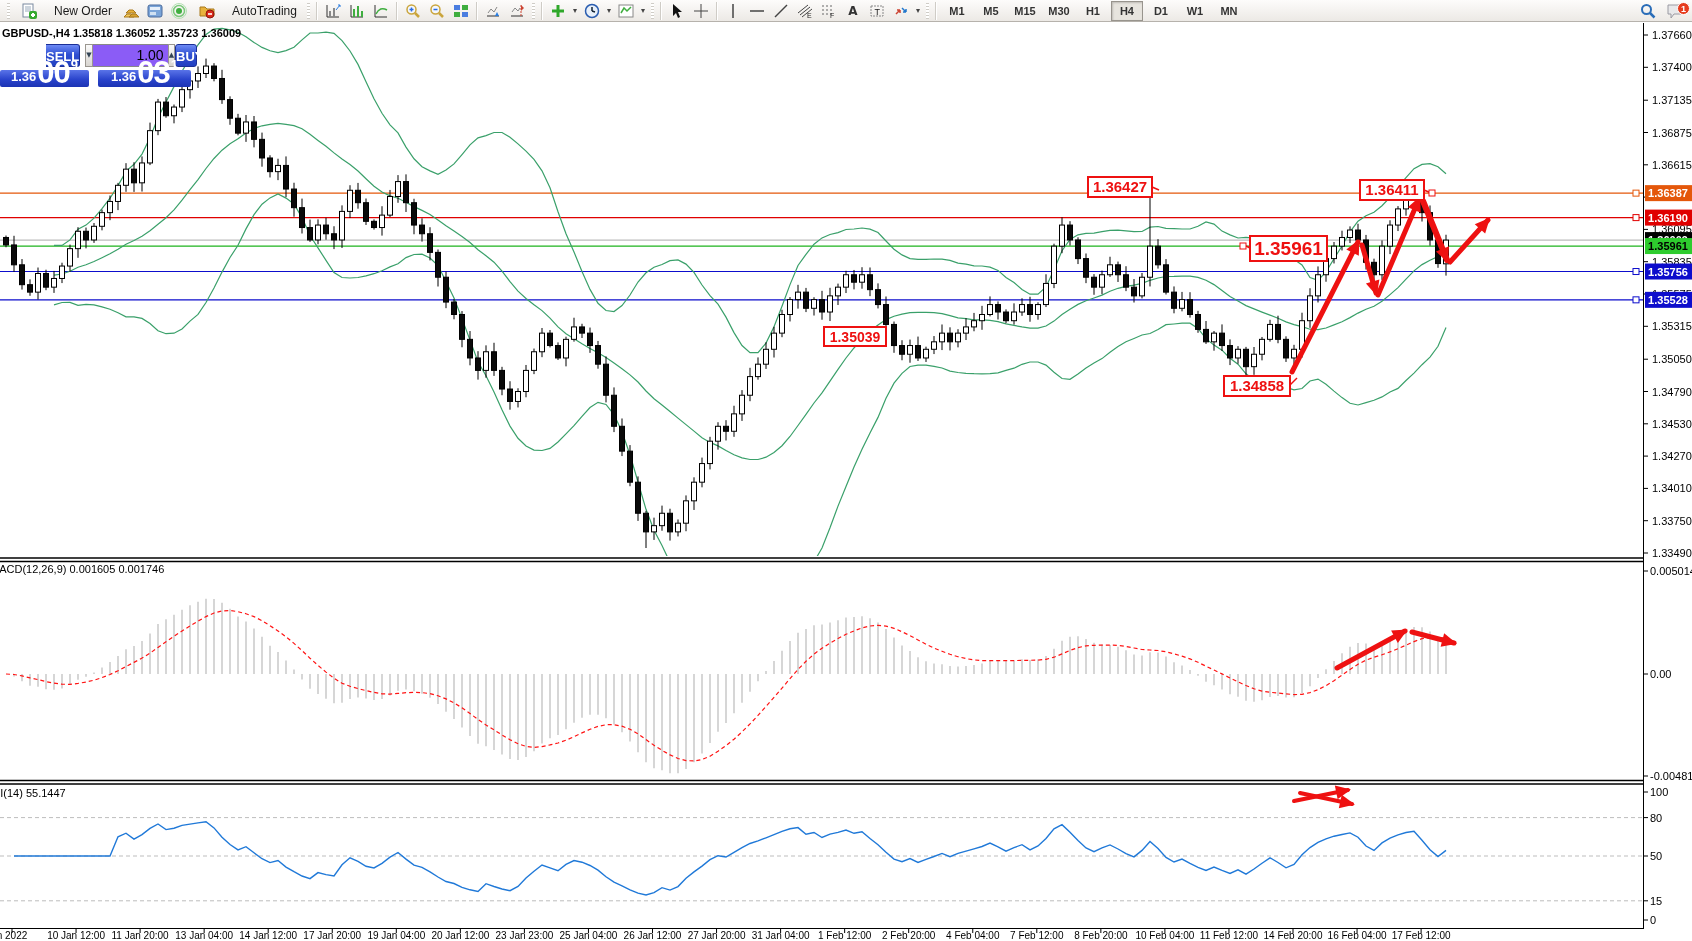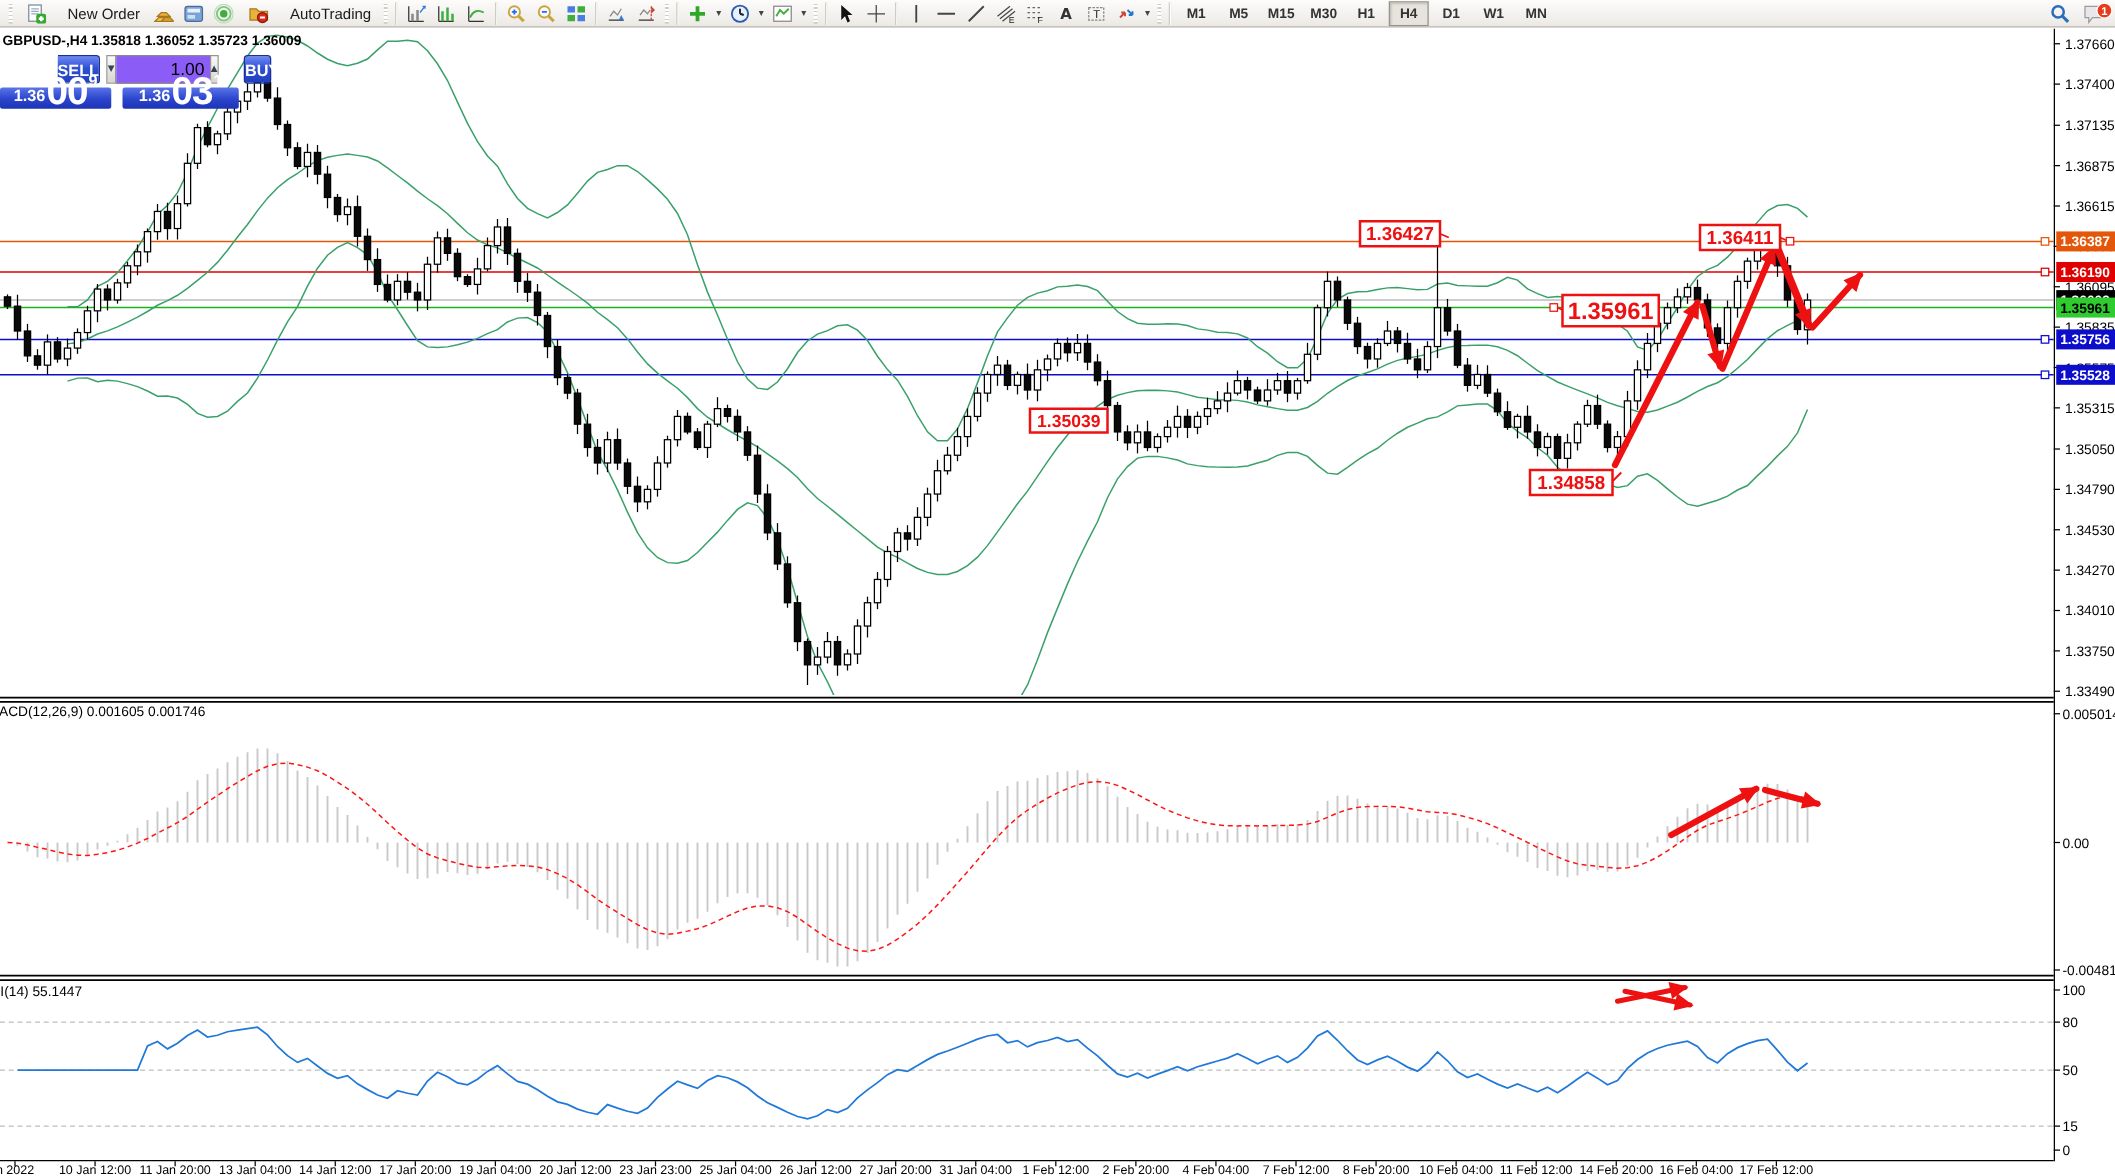"BUY" .buy-btn { margin-left: 20px -> 0 }
